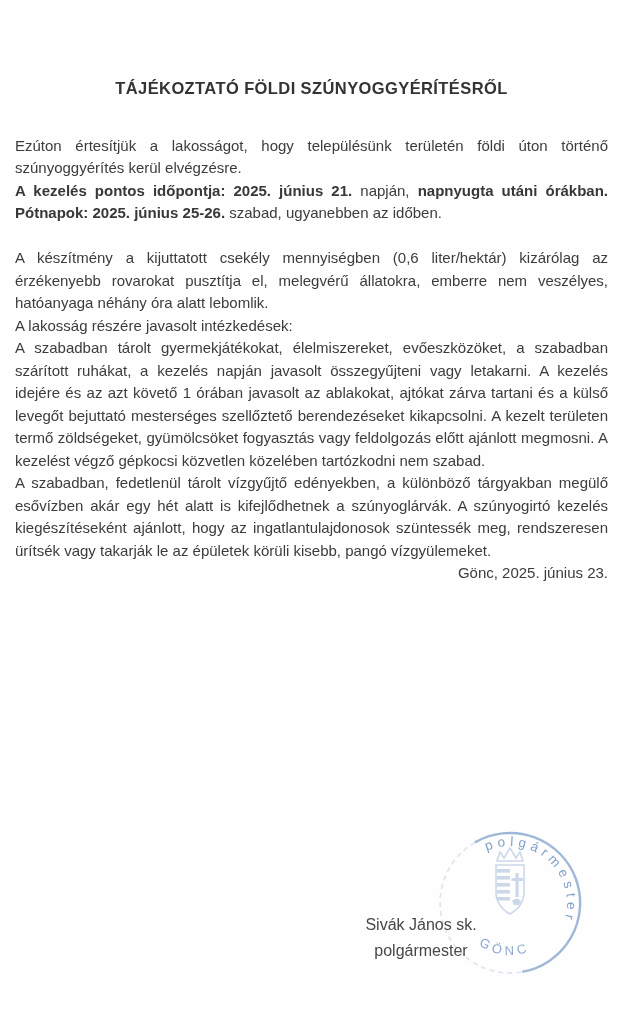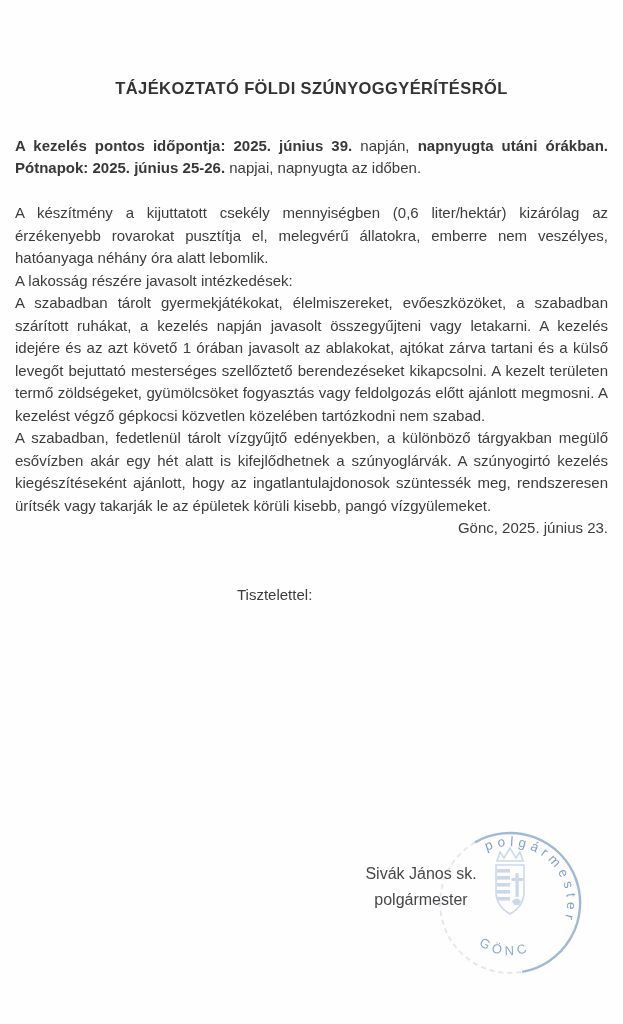"Ezúton értesítjük a lakosságot, hogy" p.body-par { html: none -> <p>Ezúton értesítjük a lakosságot, hogy településünk területén földi úton történő szúnyoggyérítés kerül elvégzésre.</p> }
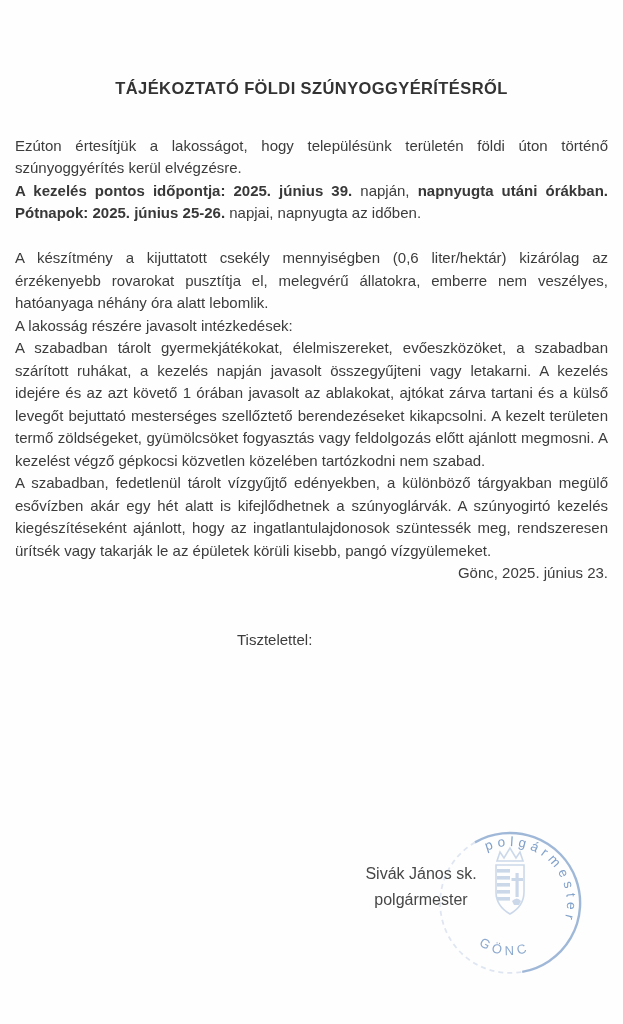"A kezelés pontos időpontja: 2025." span { text: 39 -> 21 }
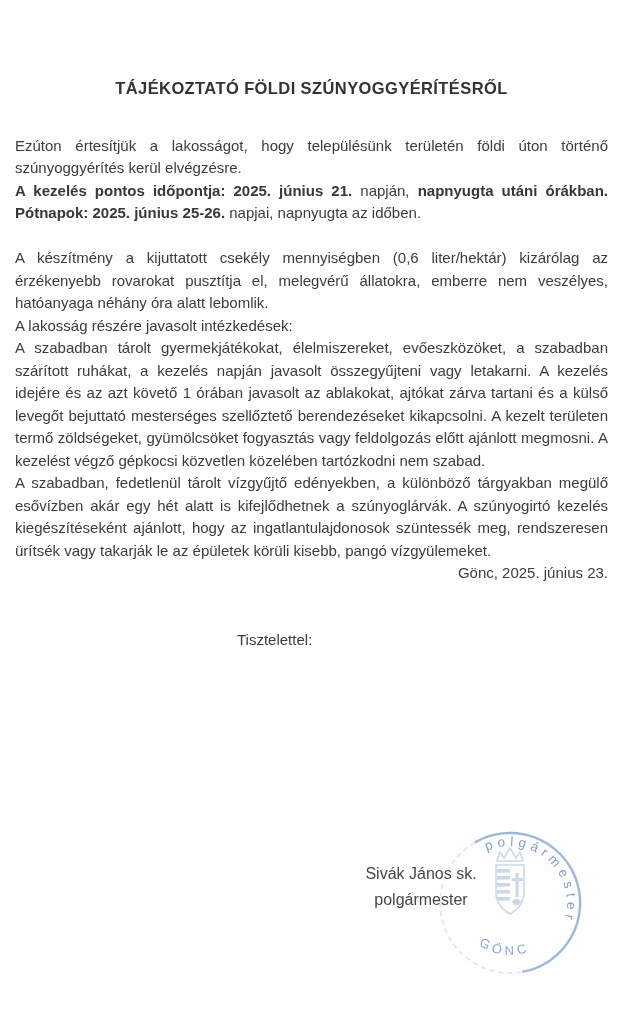"napjai, napnyugta az időben." span.reg { text: napjai, napnyugta -> szabad, ugyanebben }
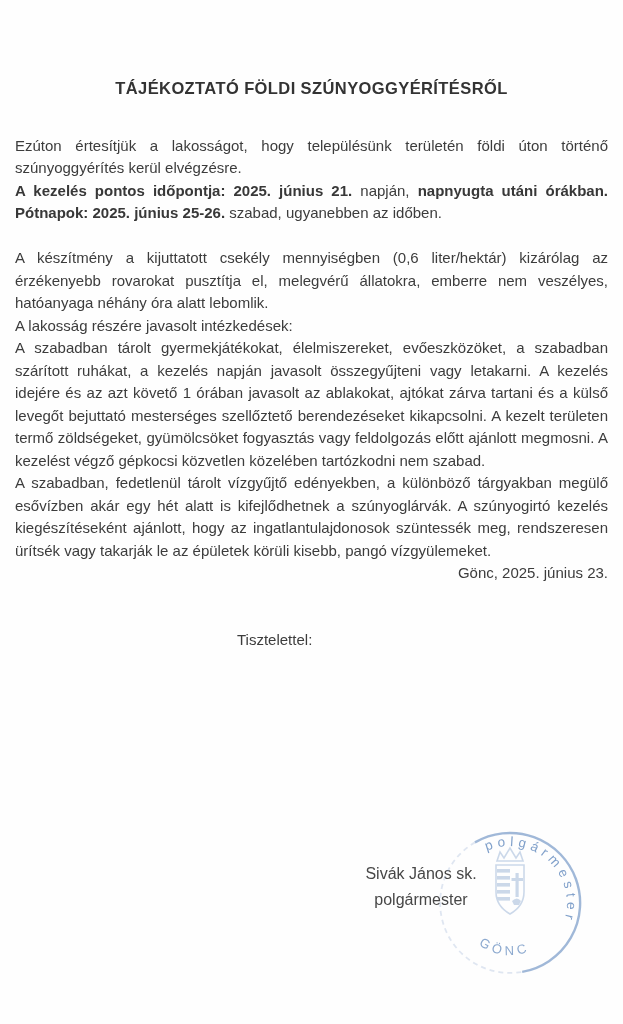"Tisztelettel:" p.closing-line { html: <p>Tisztelettel:</p> -> none }
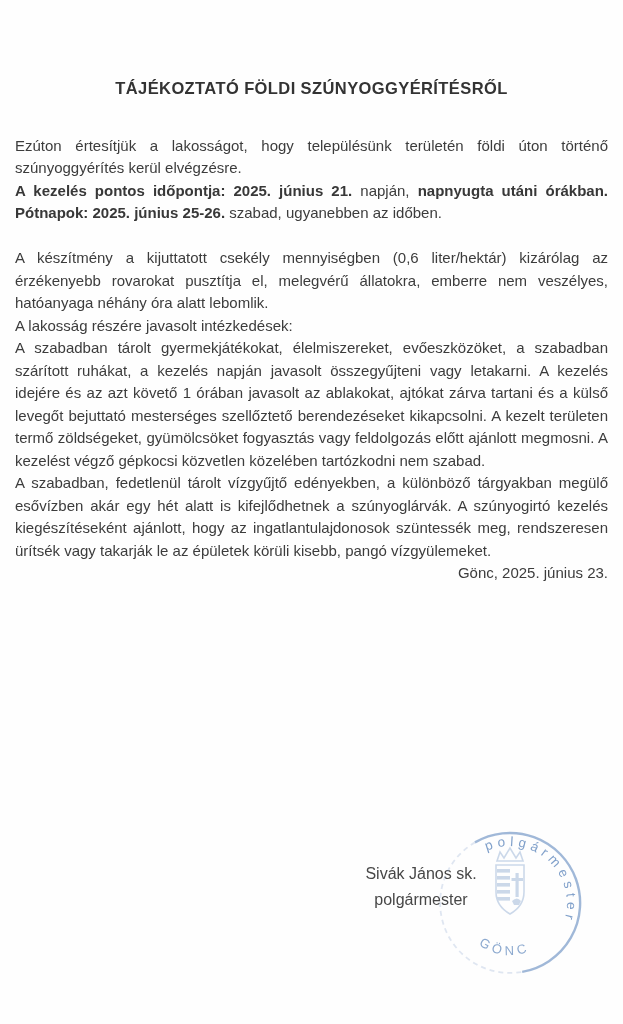"Sivák János sk." .signature-block { top: 861px -> 912px }
